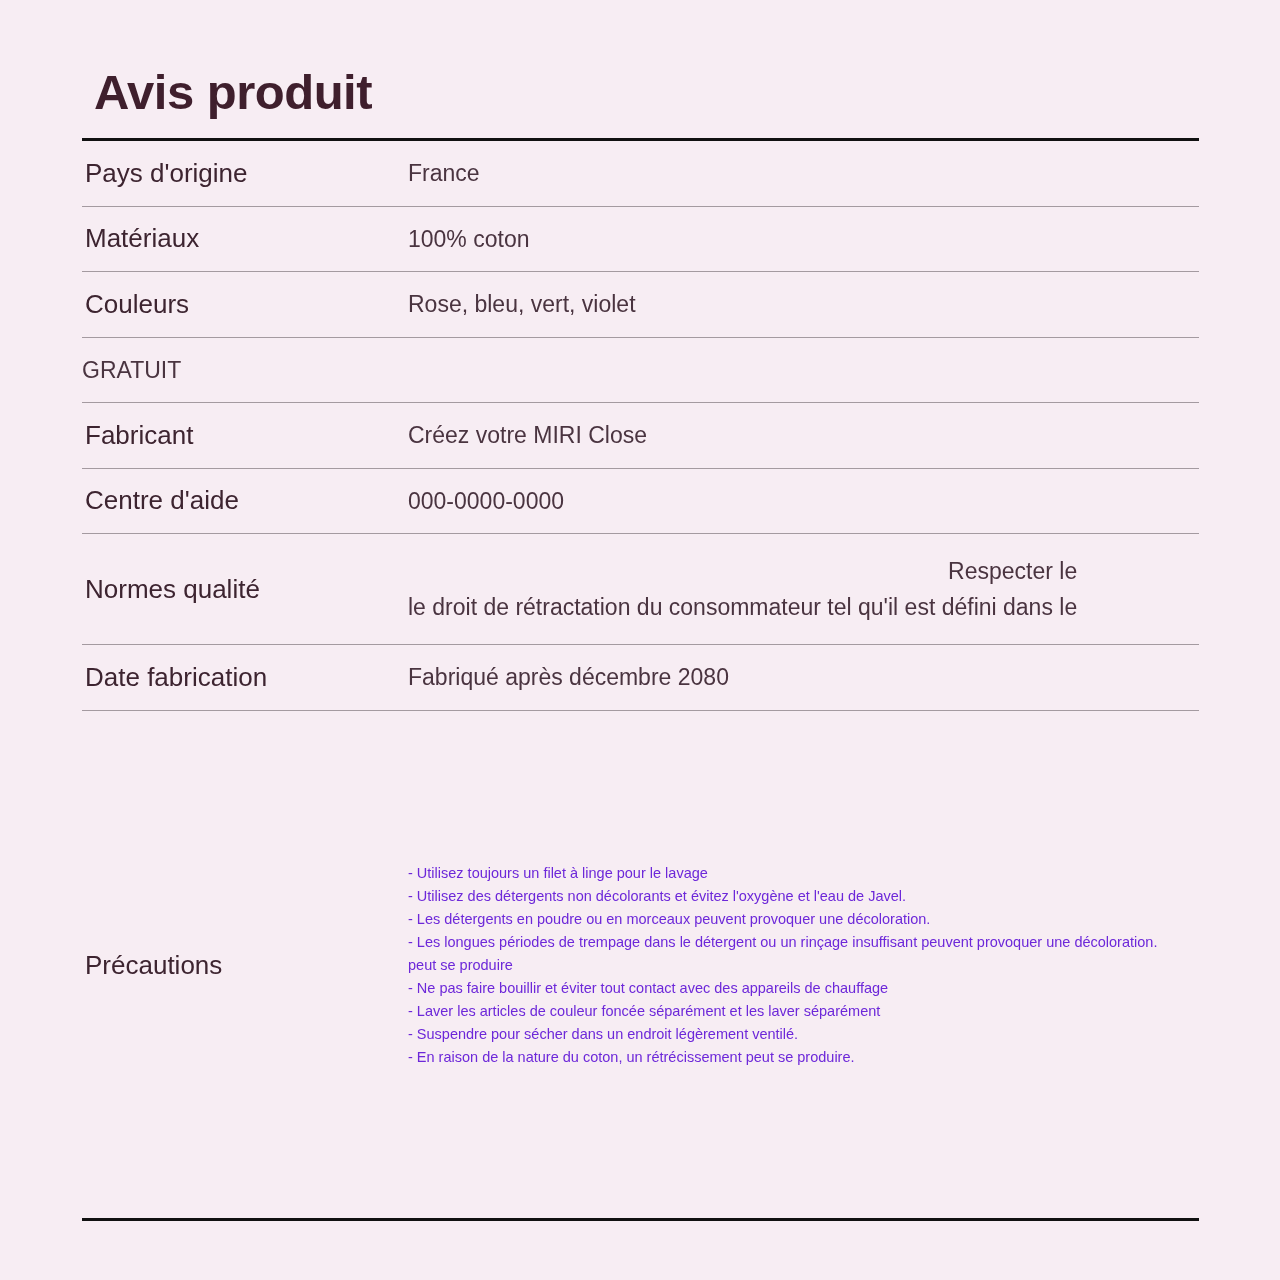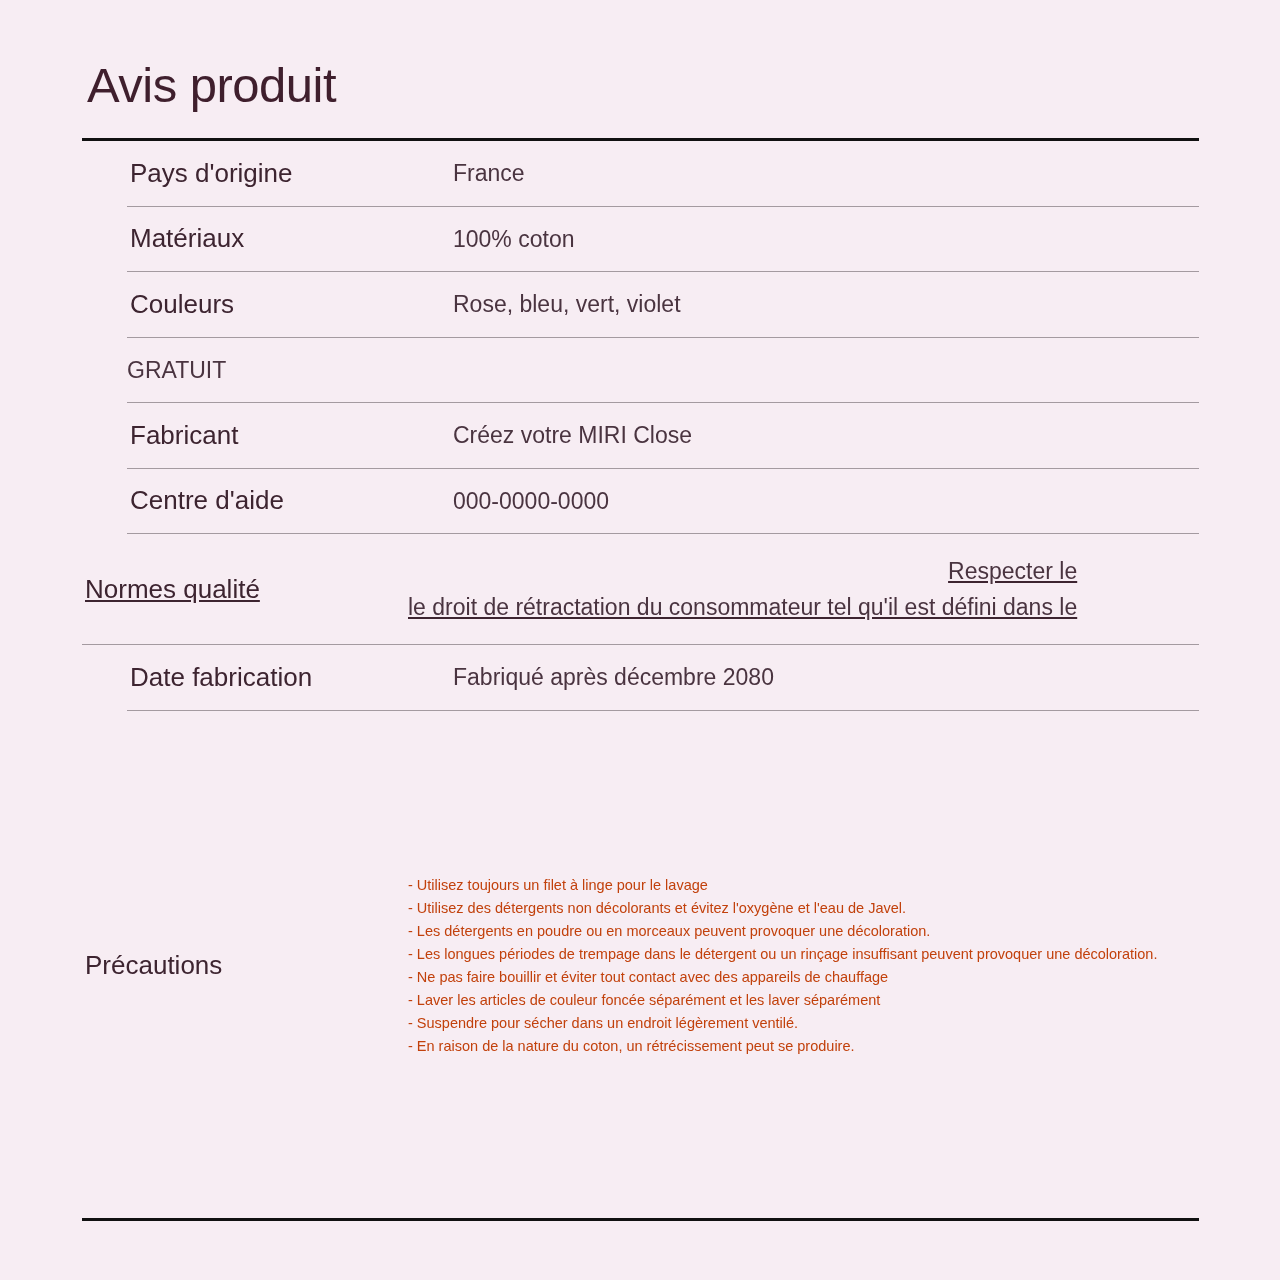"Avis produit" .title { font-weight: normal -> bold; margin: 5px -> 12px }
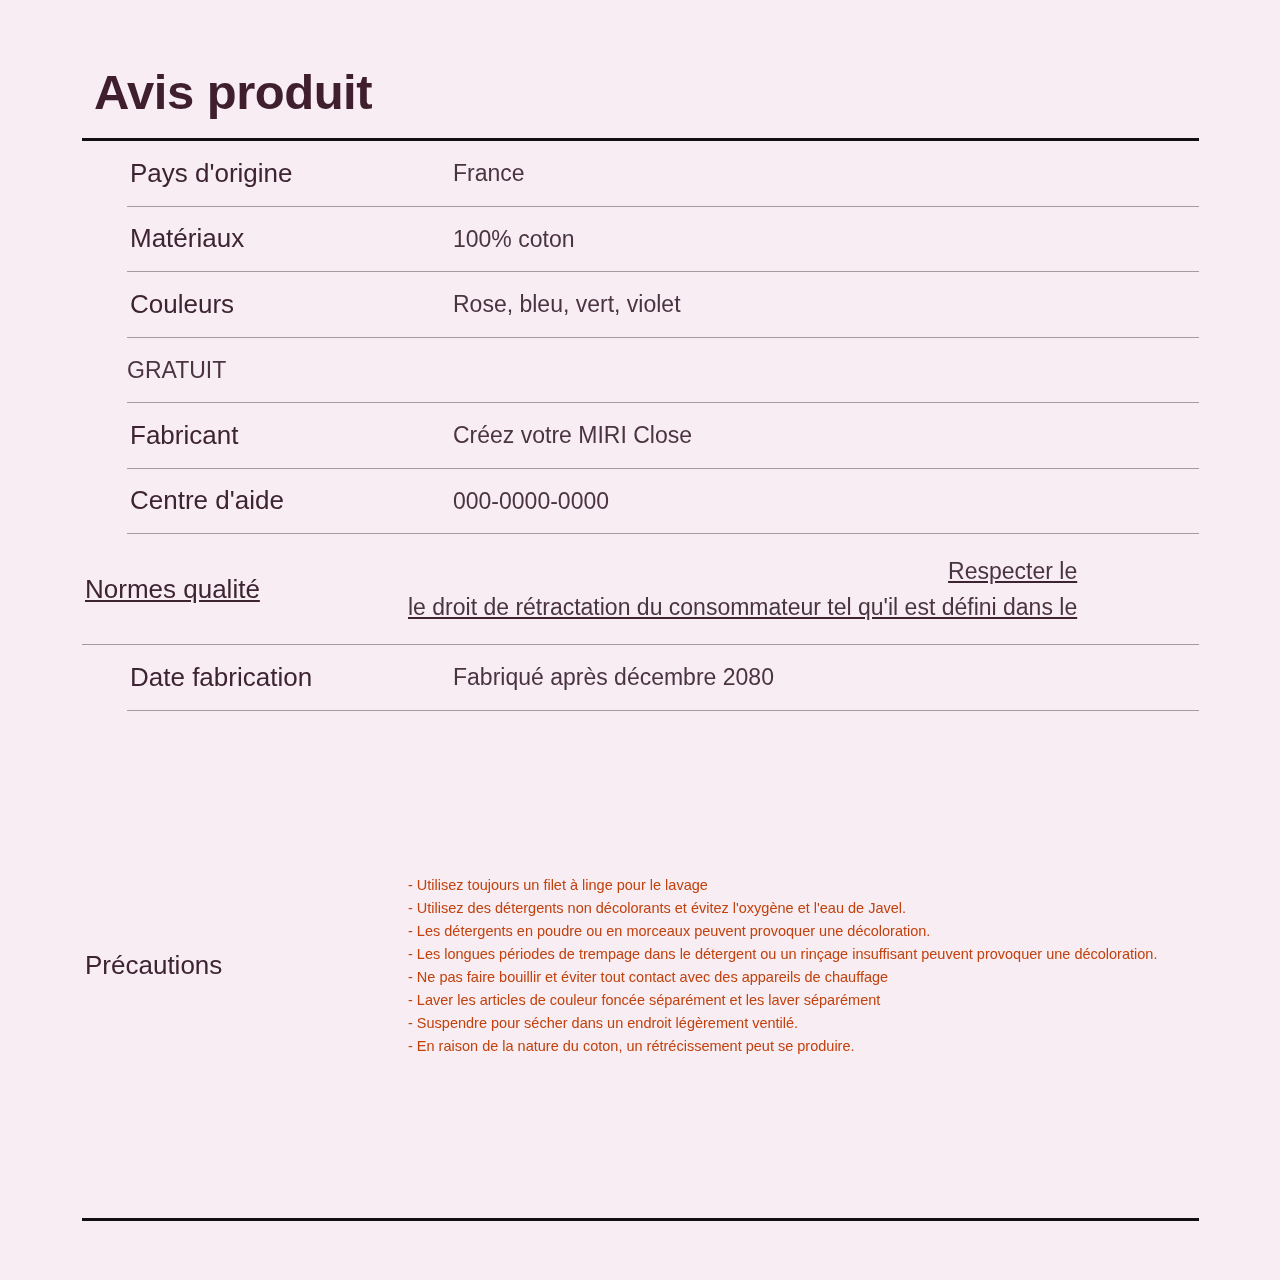"Pays d'origine" .row.h65 { margin-left: 45px -> none }
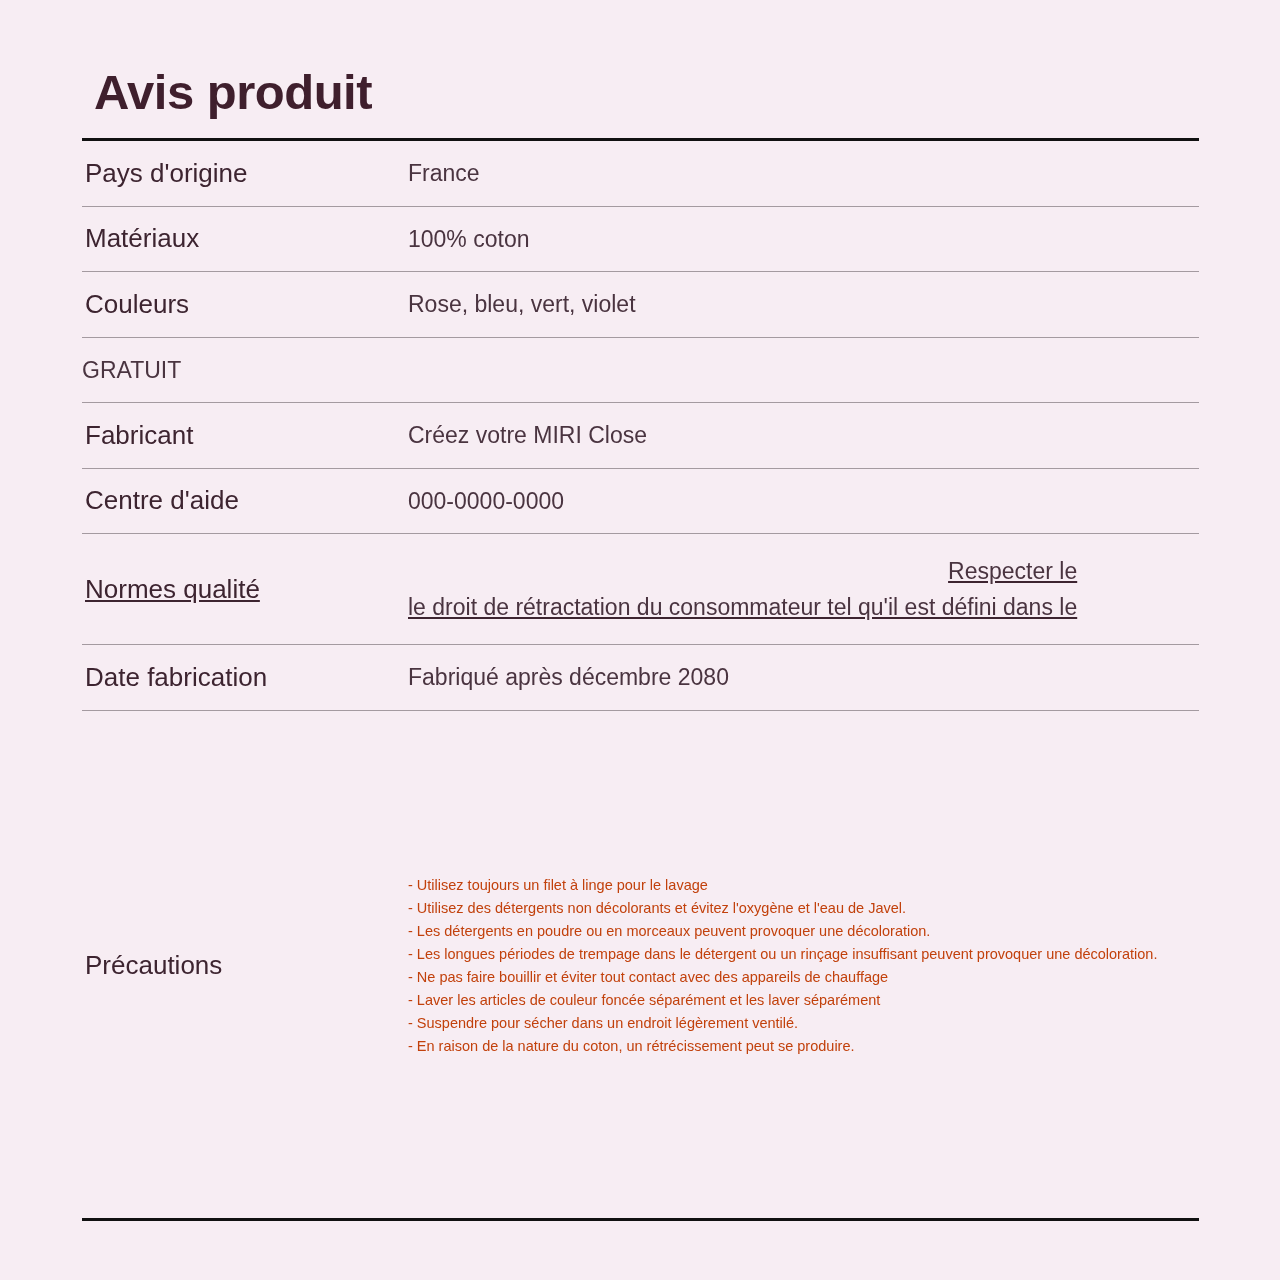"Normes qualité" .row.h110 { text-decoration: underline -> none }
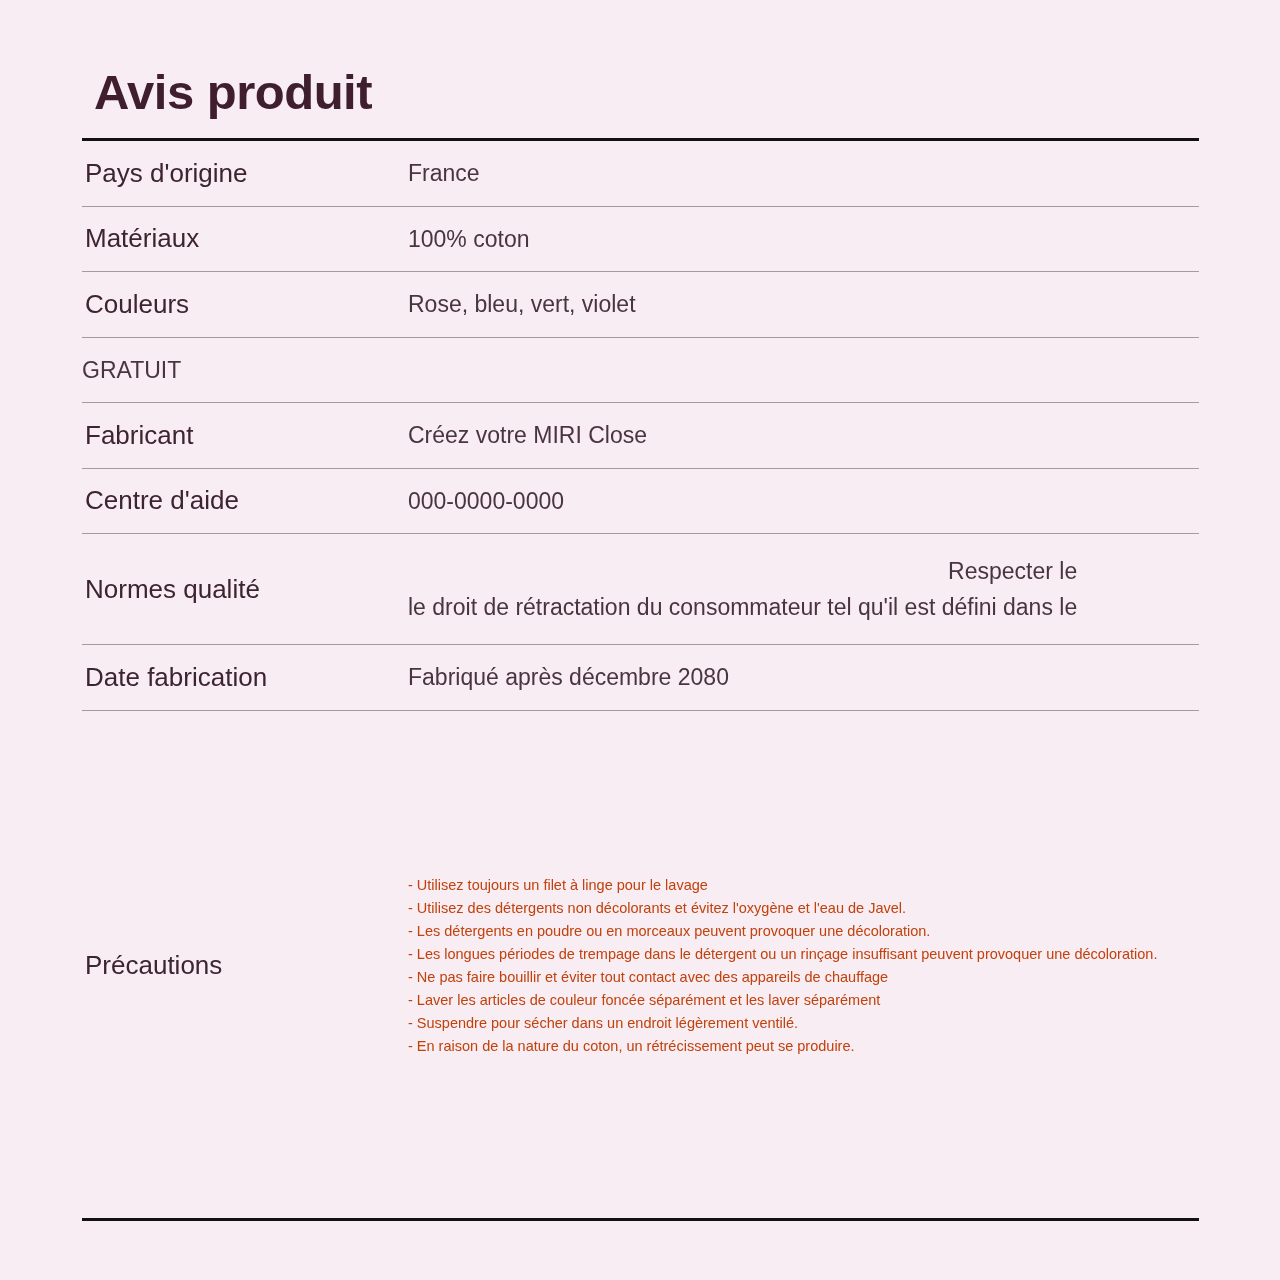"- Utilisez toujours un filet" .precaution-list { color: #c2410c -> #6d28d9 }
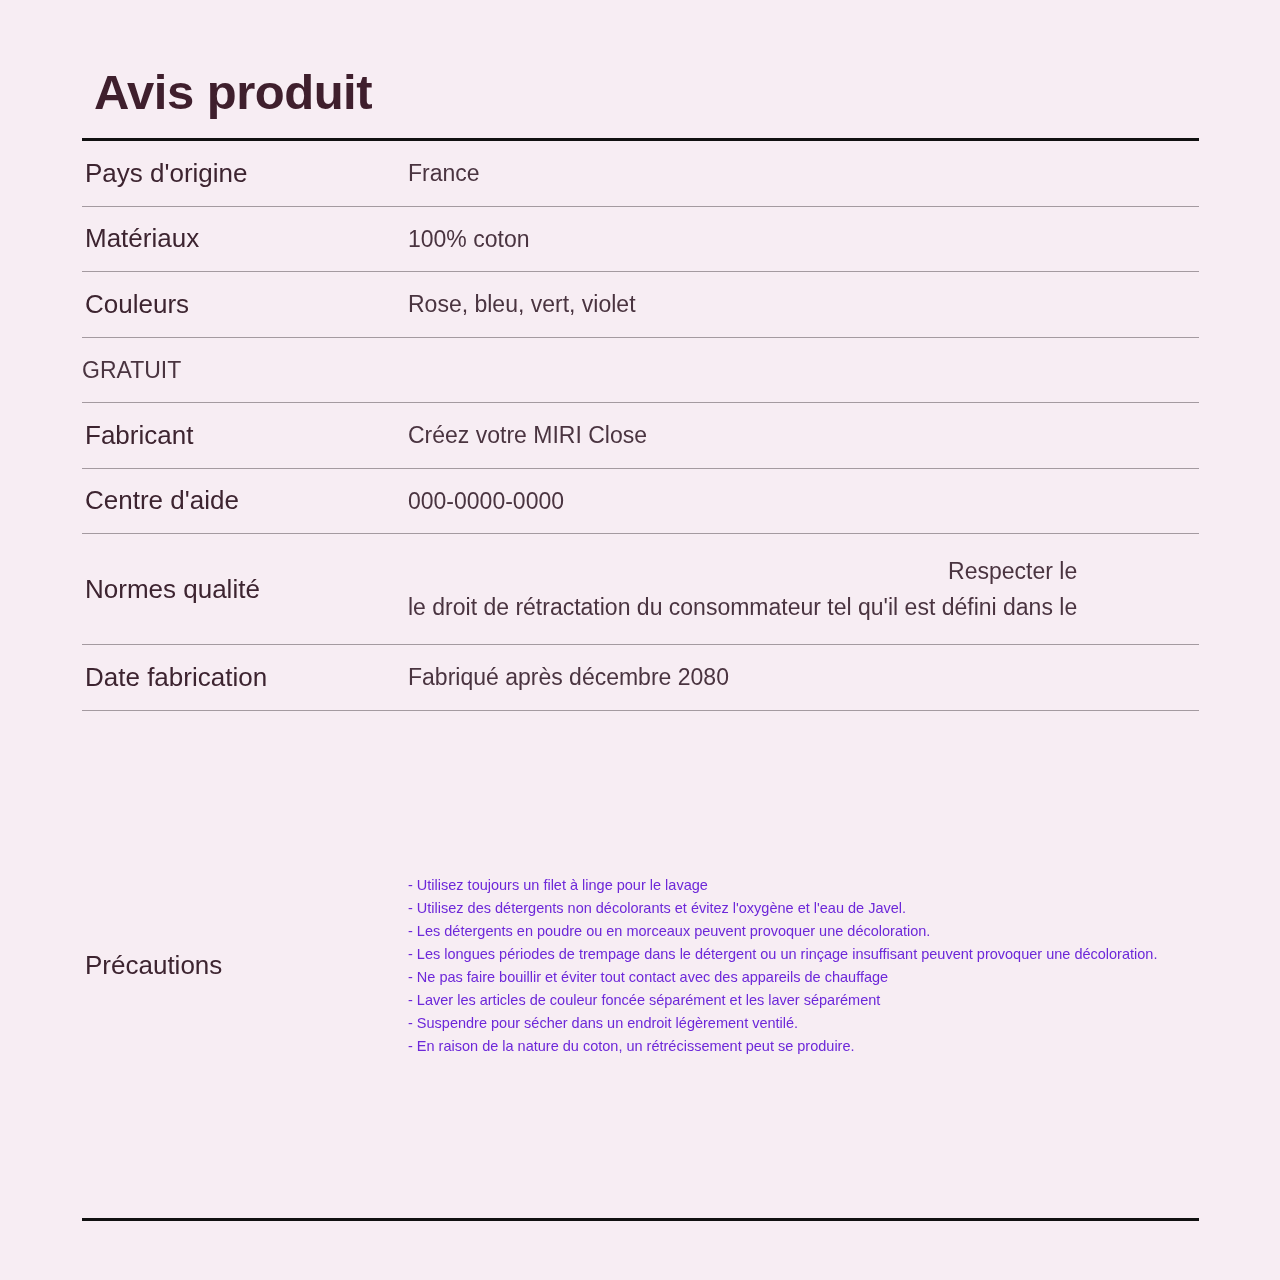"peut se produire" li { html: none -> <li>peut se produire</li> }
